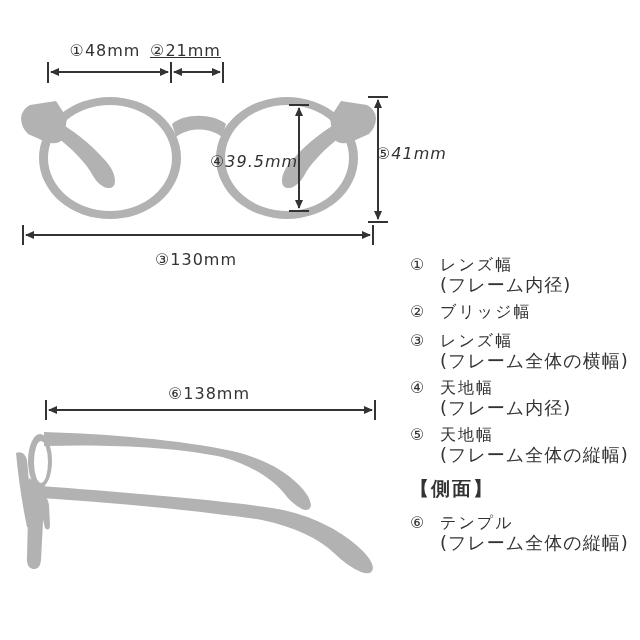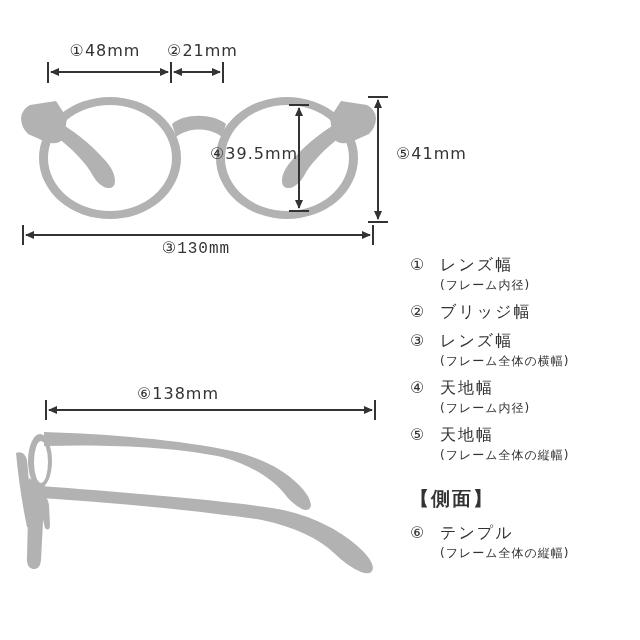"②21mm" div.dim-label { left: 160px -> 143px; text-decoration: none -> underline }
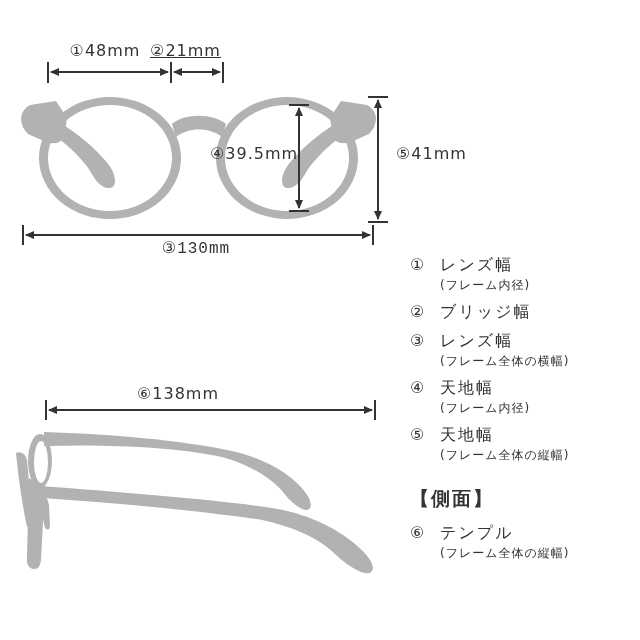"④39.5mm" div.dim-label { font-style: none -> italic; top: 144px -> 152px }
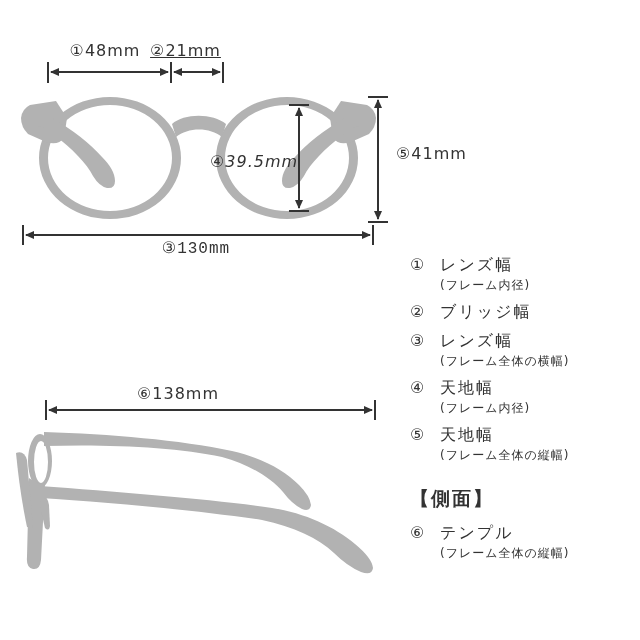"⑤41mm" div.dim-label { font-style: none -> italic; left: 396px -> 376px }
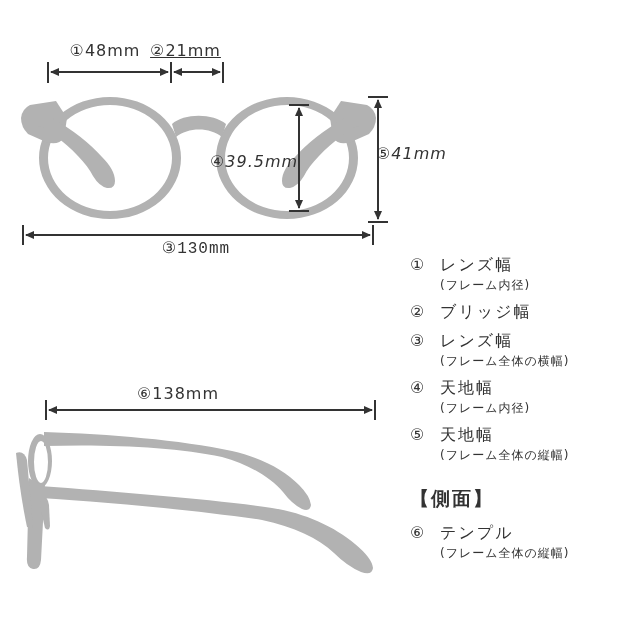"③130mm" div.dim-label { font-family: Liberation Mono, monospace -> none; top: 238px -> 250px }
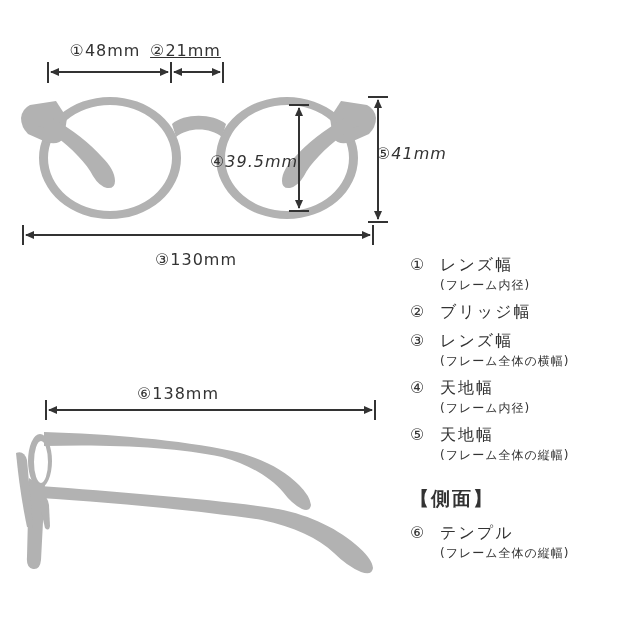"(フレーム内径)" .legend-note { font-size: 12px -> 18px }
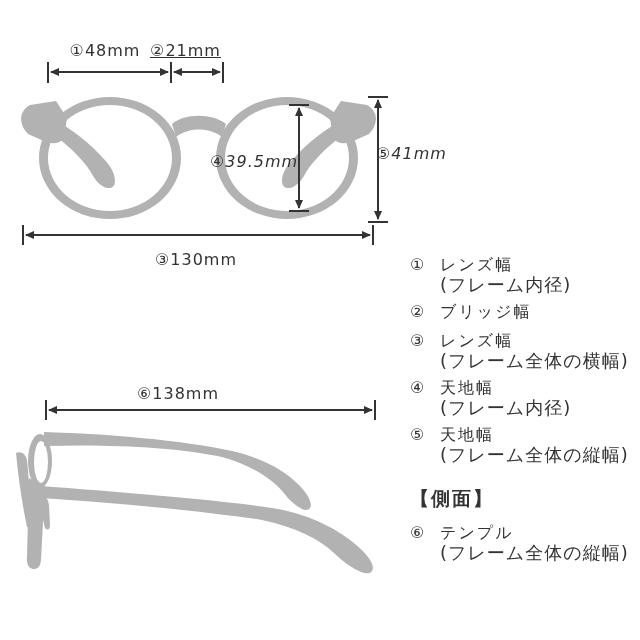"⑥138mm" div.dim-label { left: 118px -> 149px }
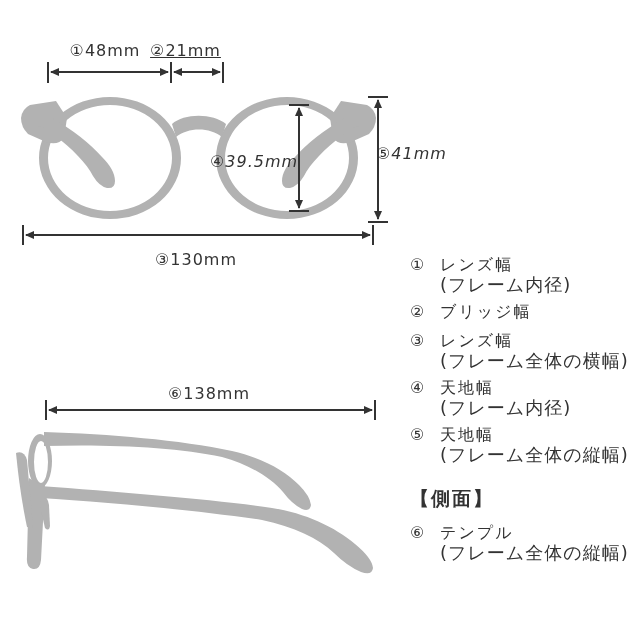"【側面】" .section-title.side { margin-top: 23px -> 13px }
